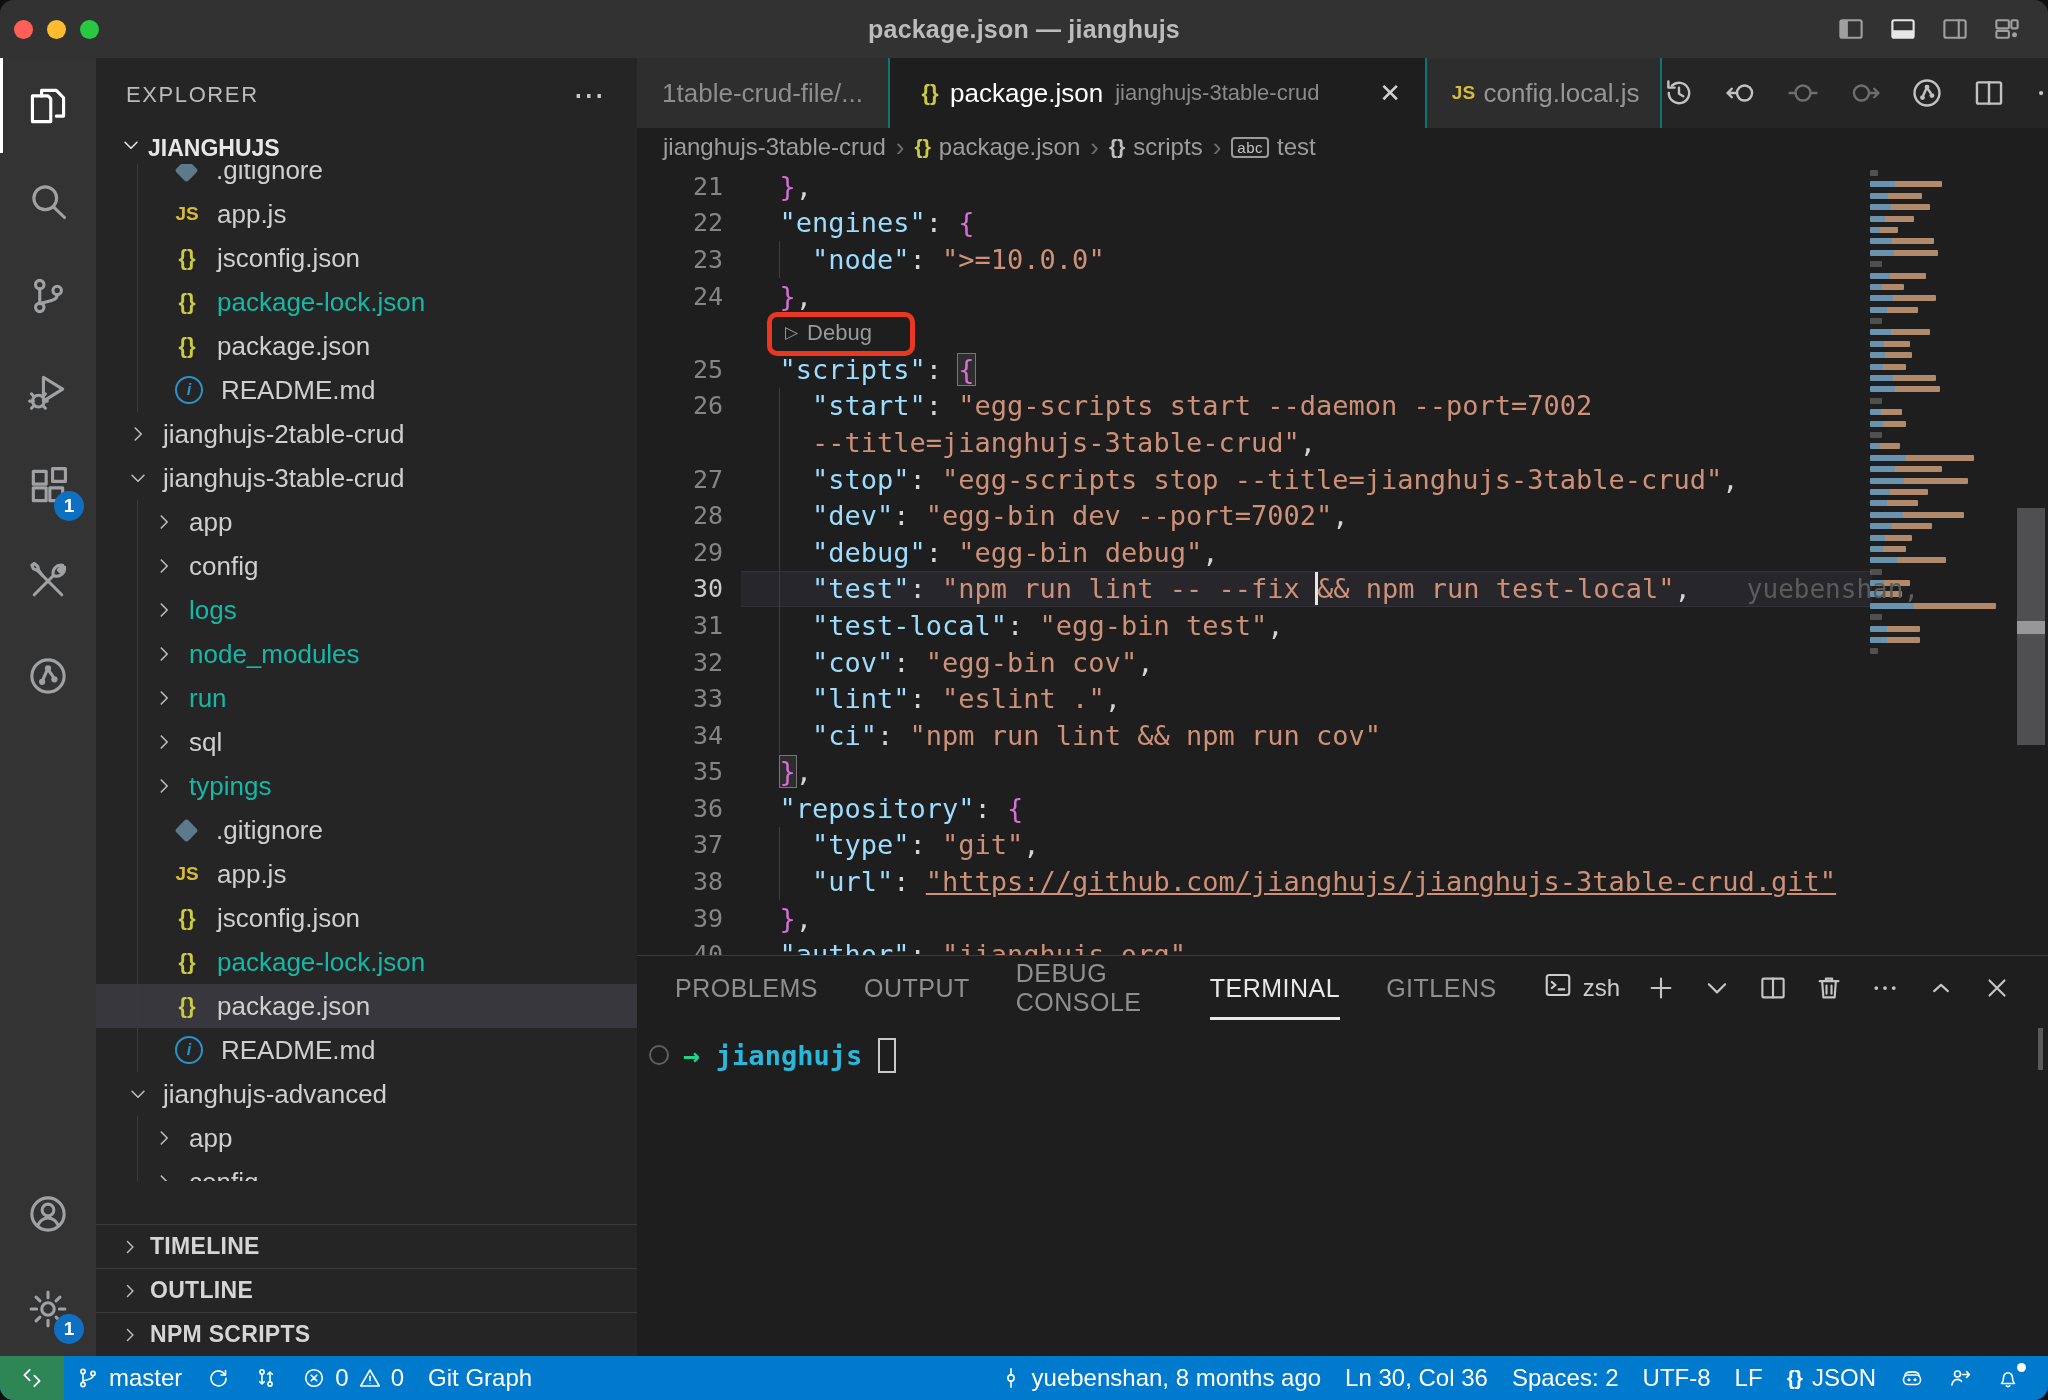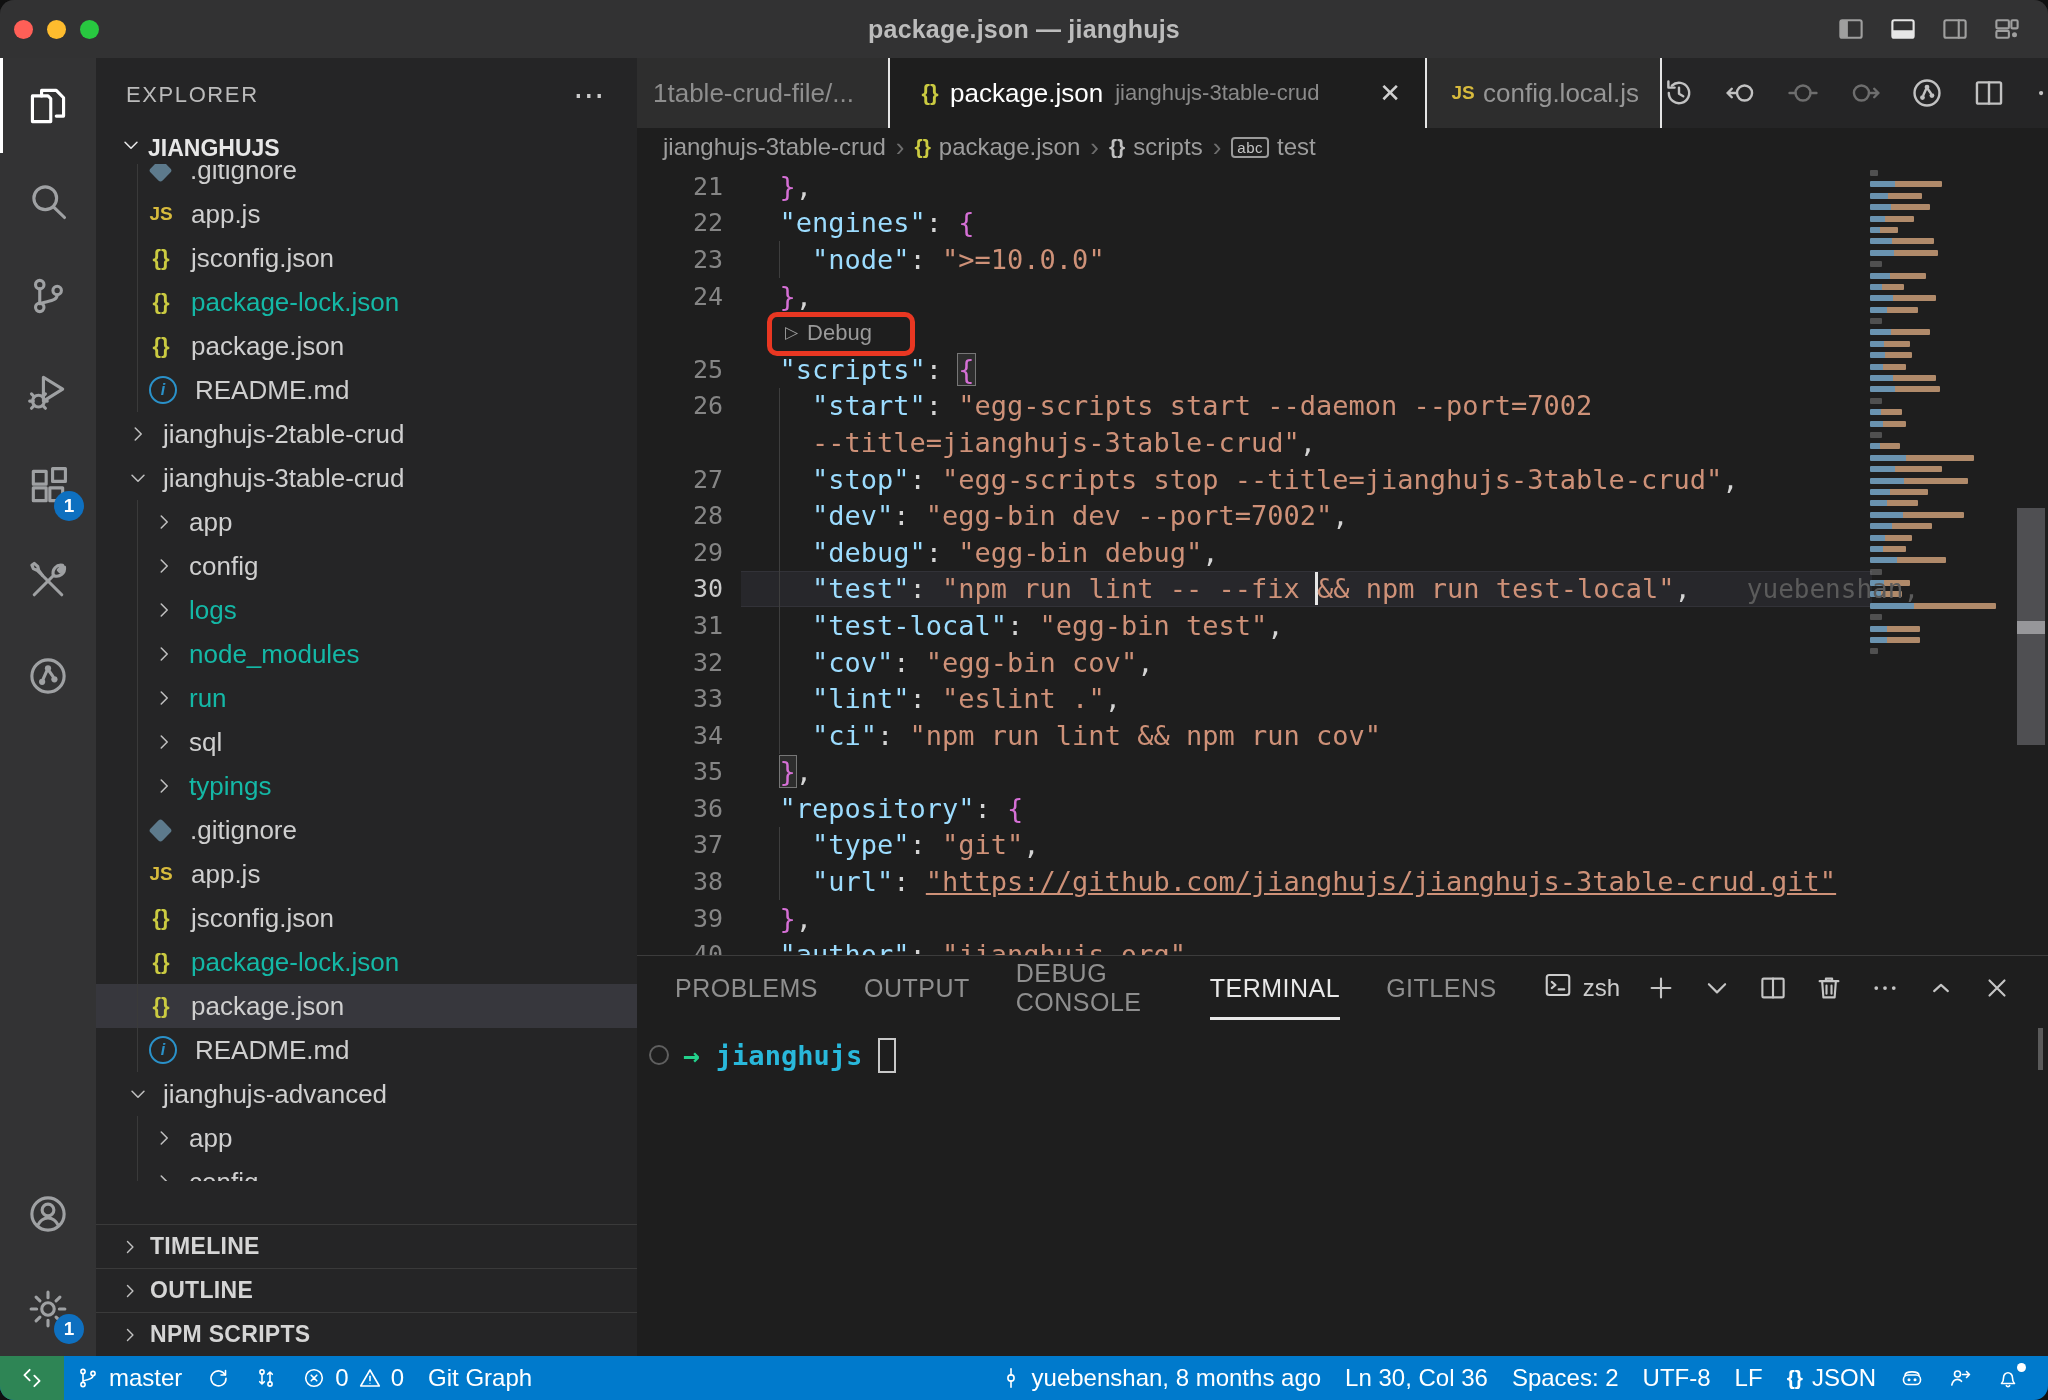"1table-crud-file/..." .tab { border-right: 2px solid #e5e5e5 -> 2px solid #0f766e; justify-content: none -> center }
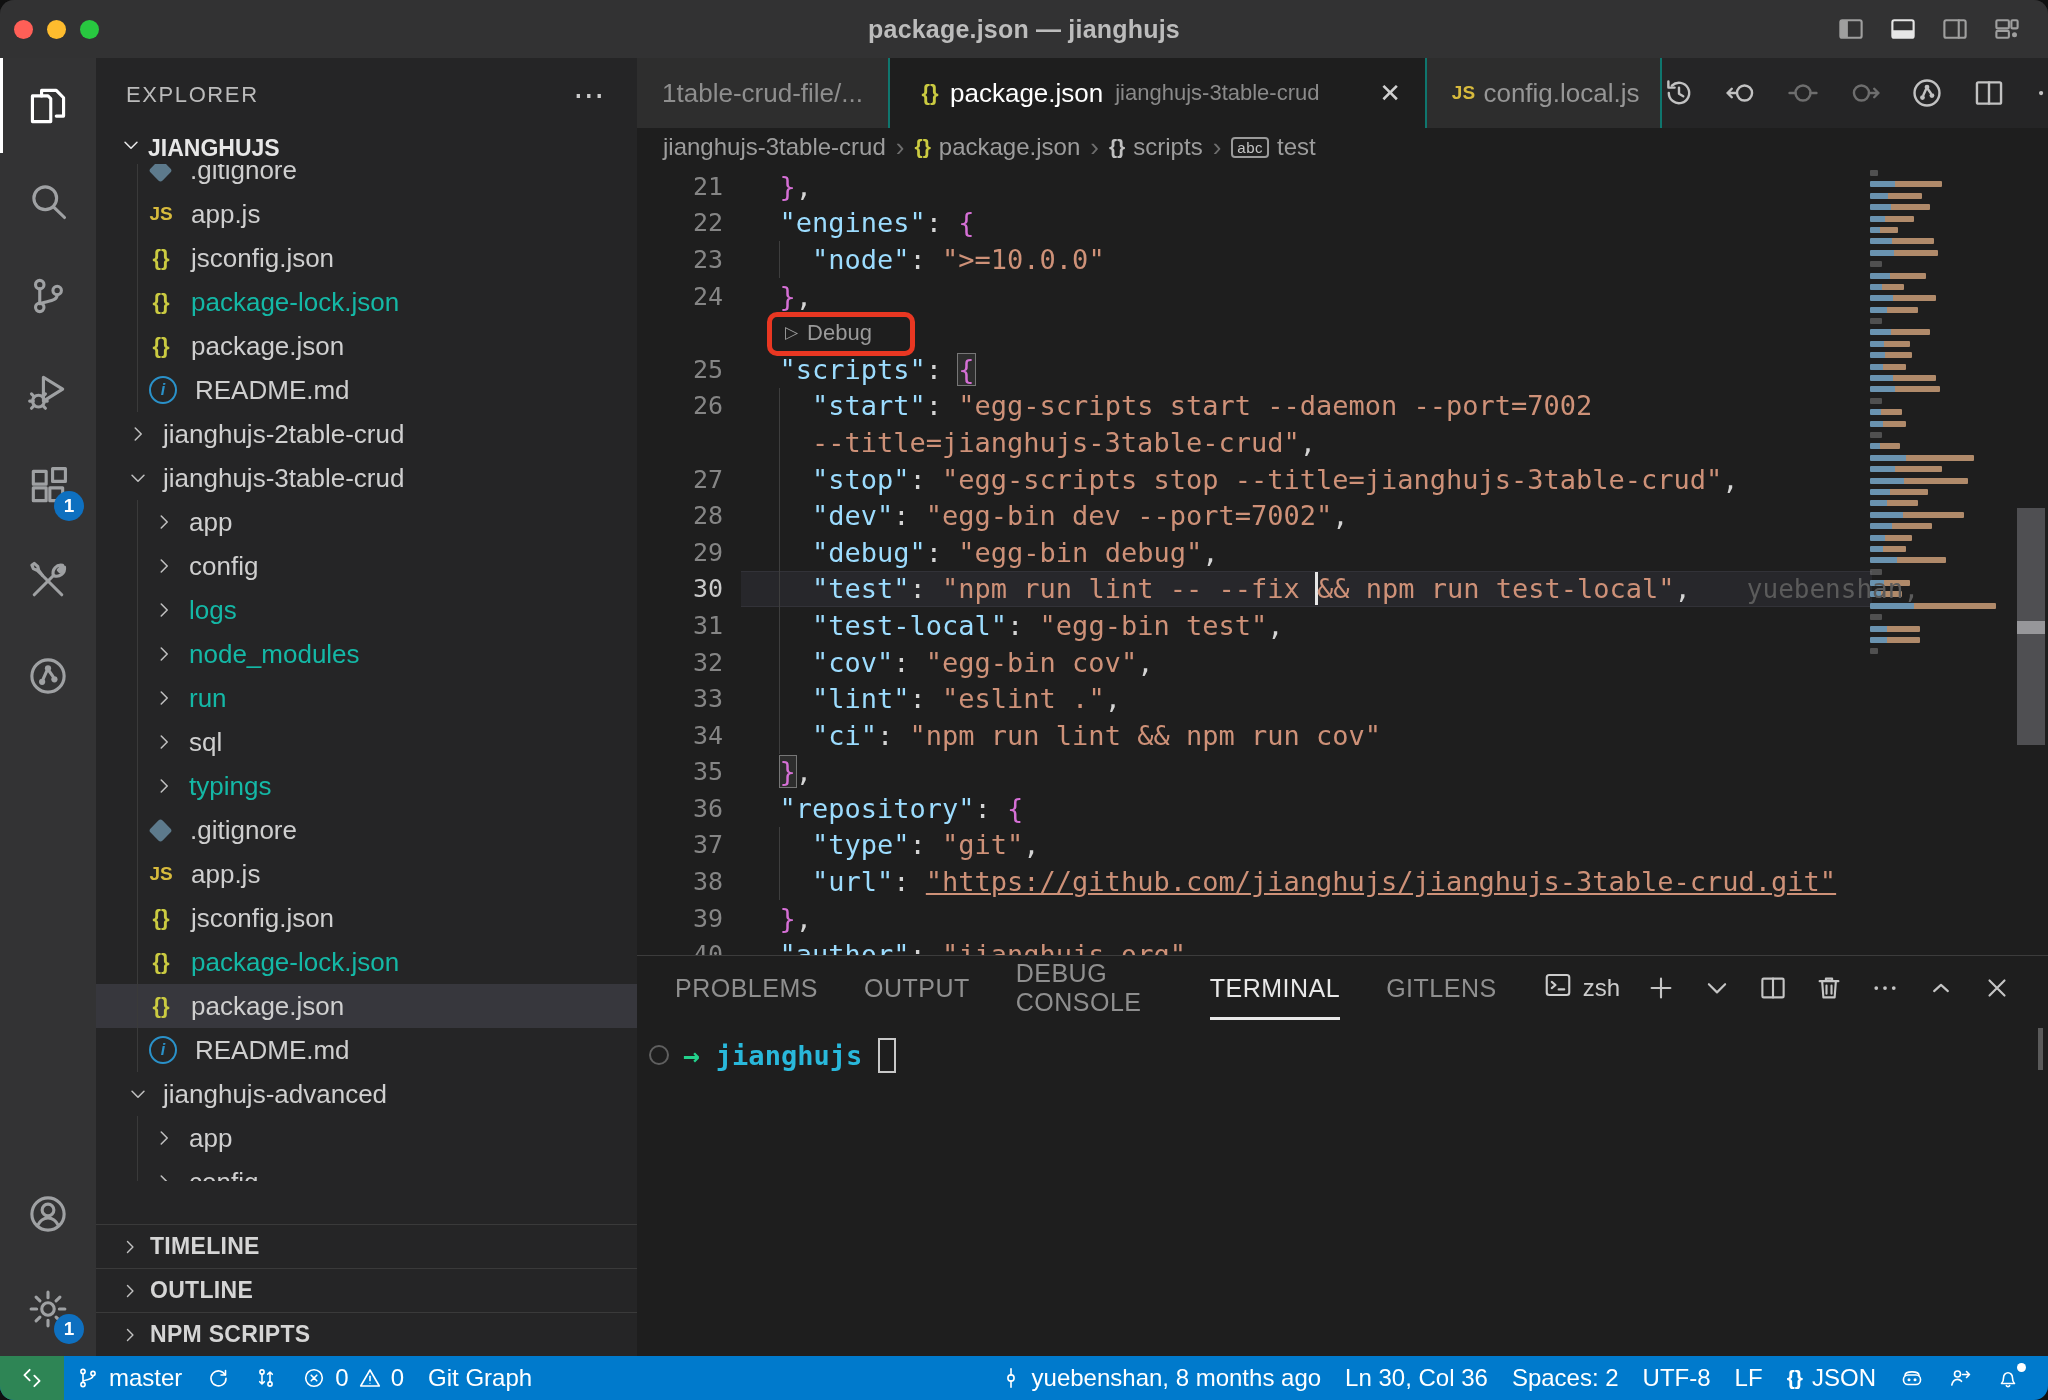".gitignore" .ind-file { padding-left: 49px -> 75px }
